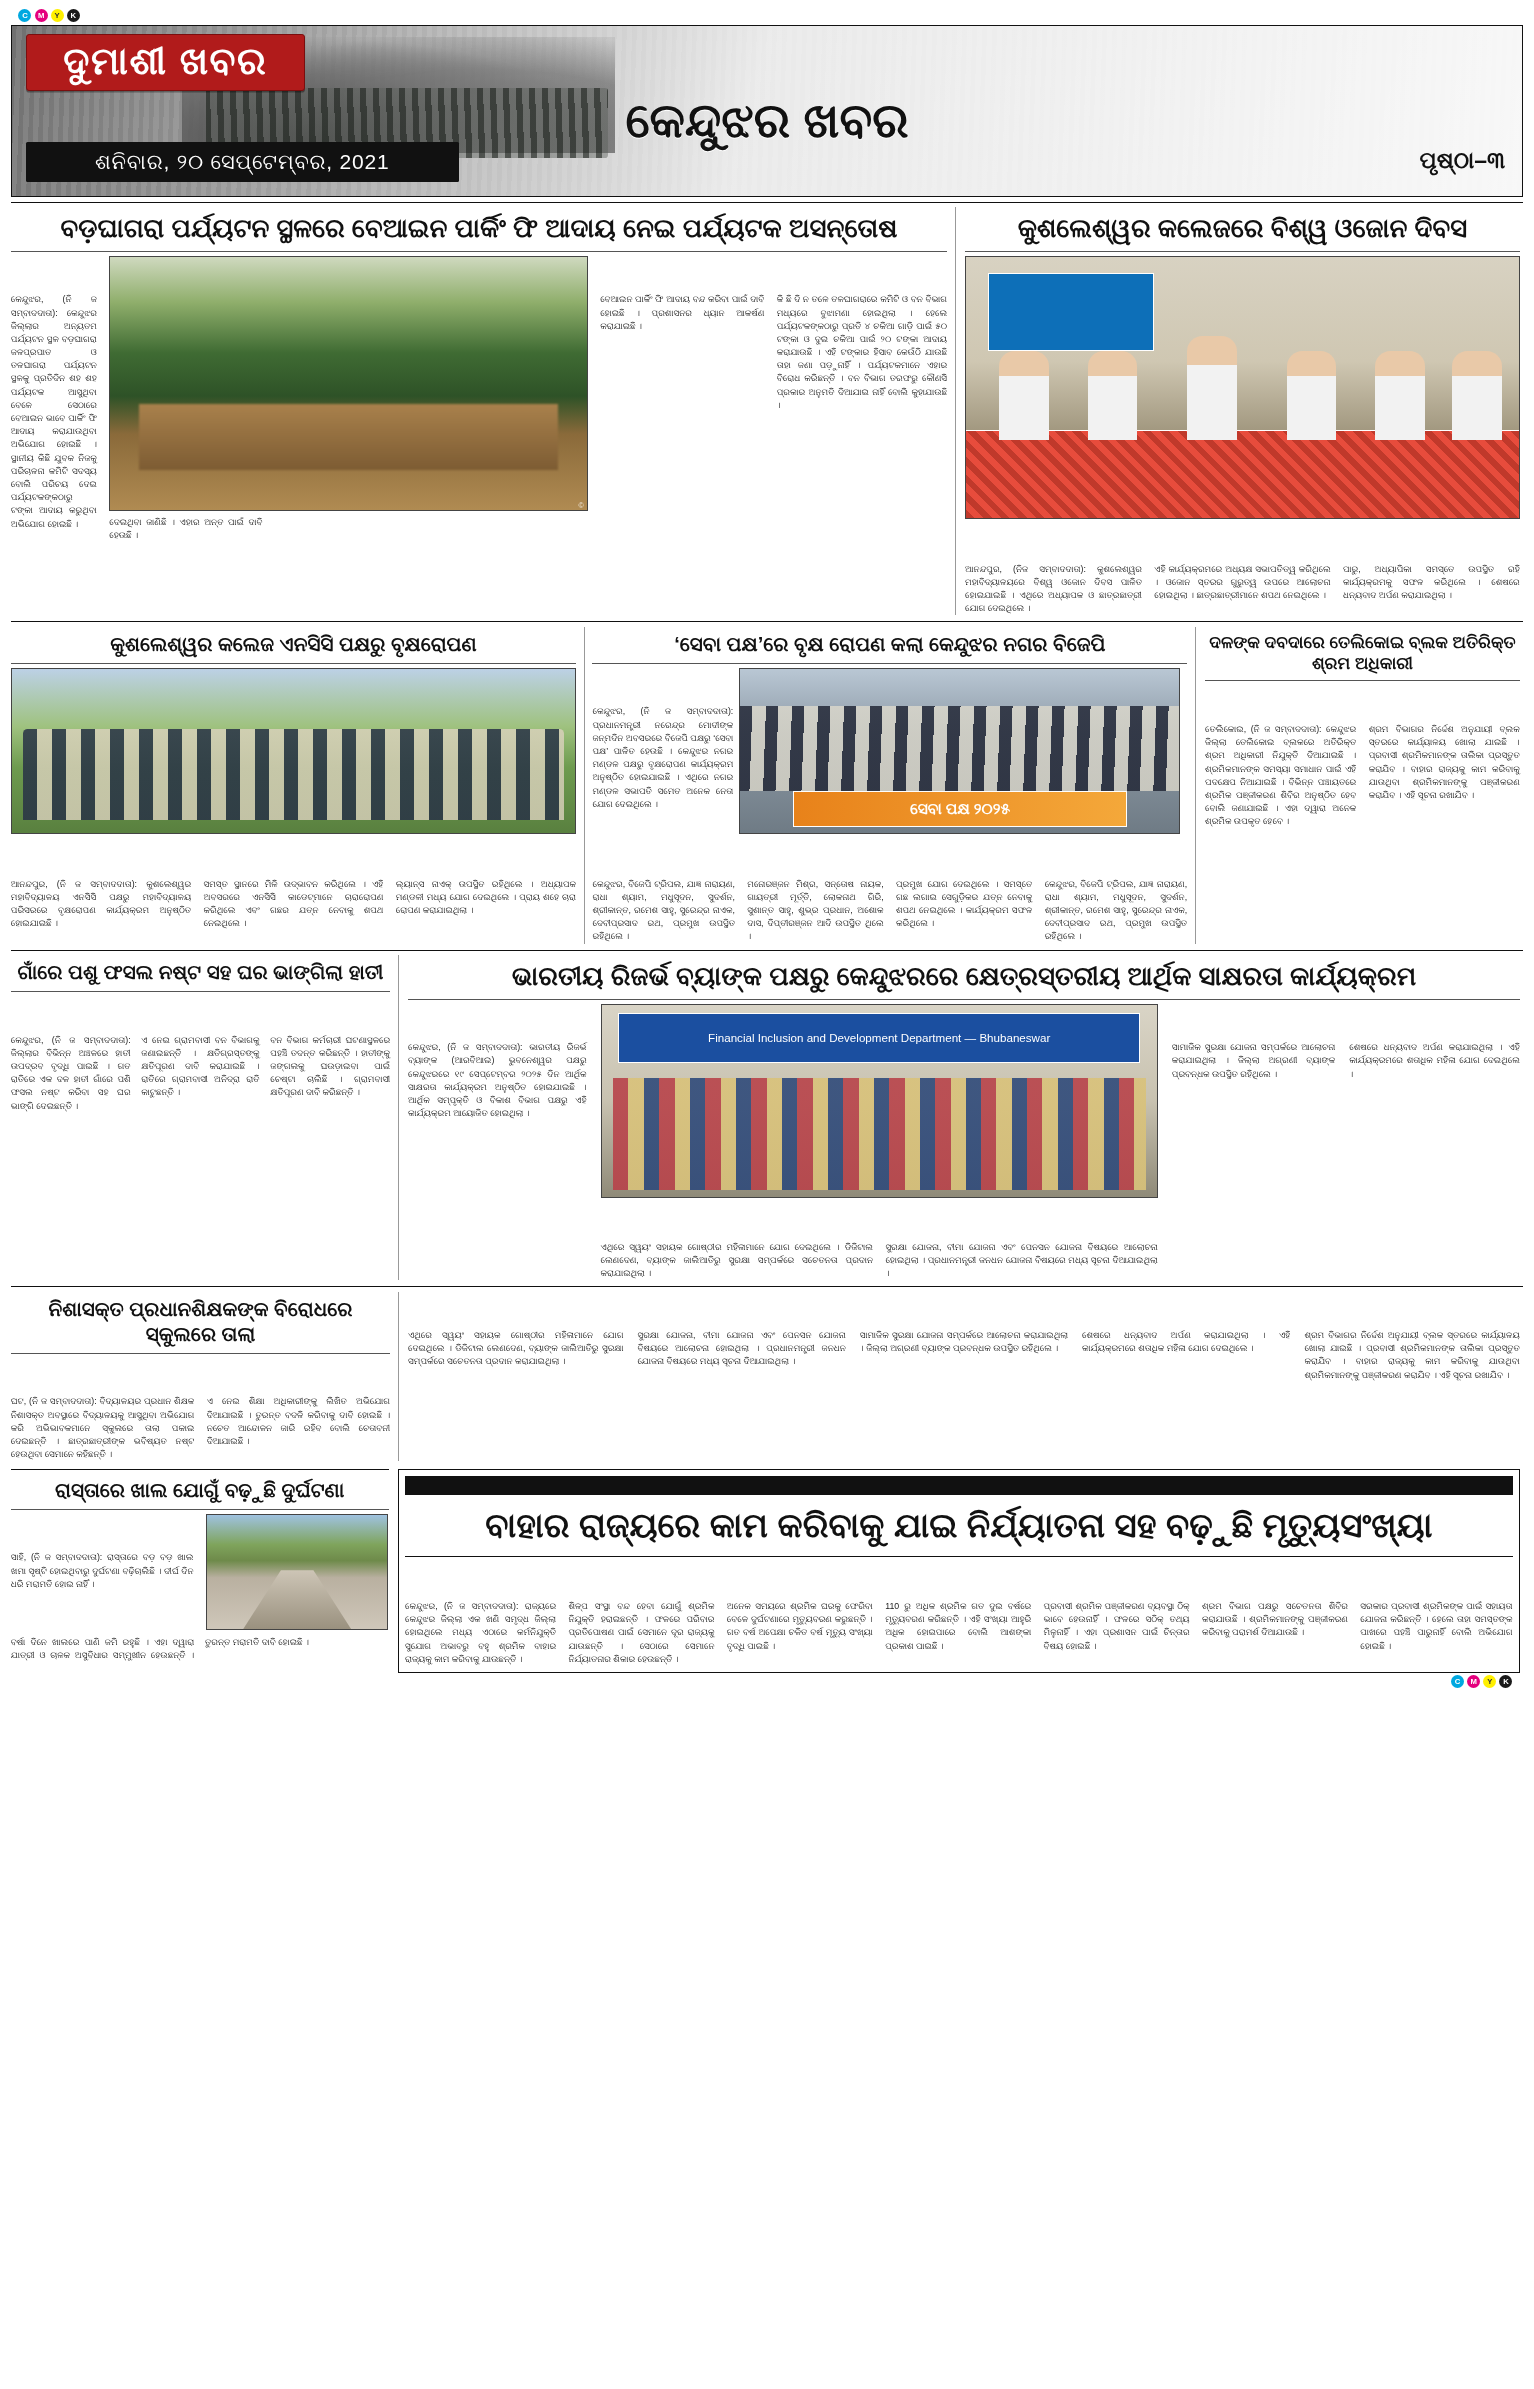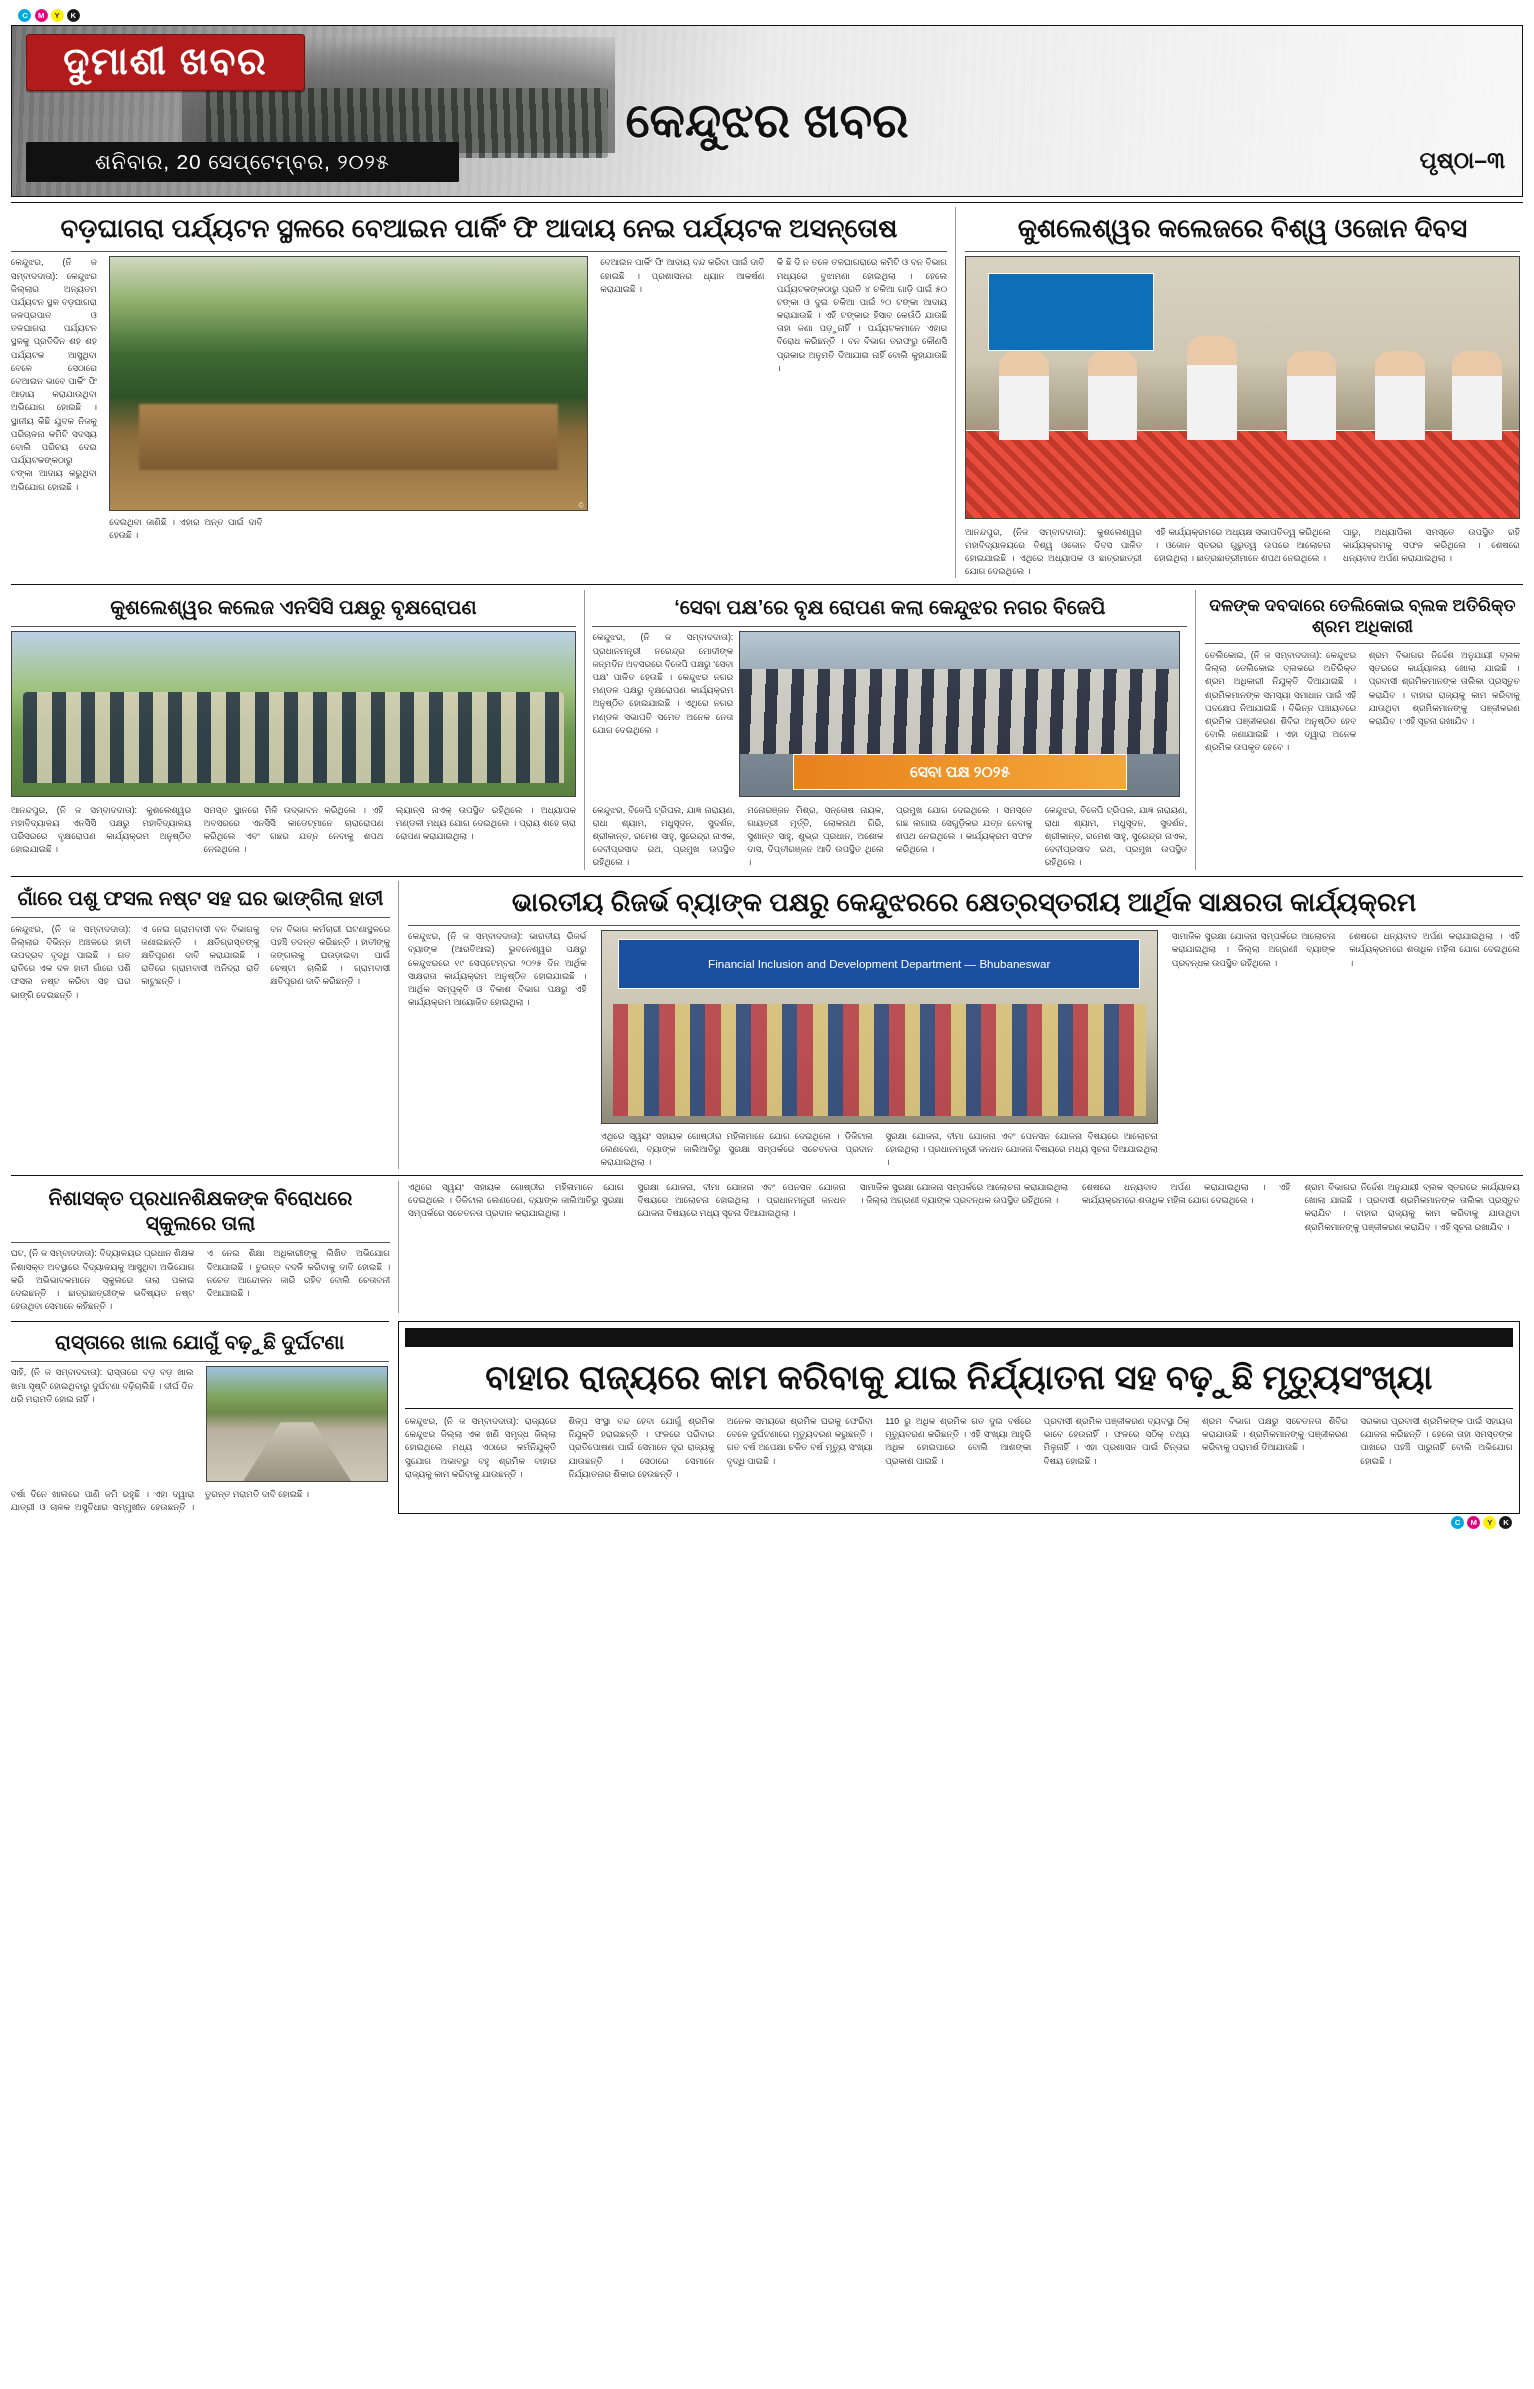"ଶନିବାର, 20 ସେପ୍ଟେମ୍ବର, ୨୦୨୫" div.date-box { text: 20 ସେପ୍ଟେମ୍ବର, ୨୦୨୫ -> ୨୦ ସେପ୍ଟେମ୍ବର, 2021 }
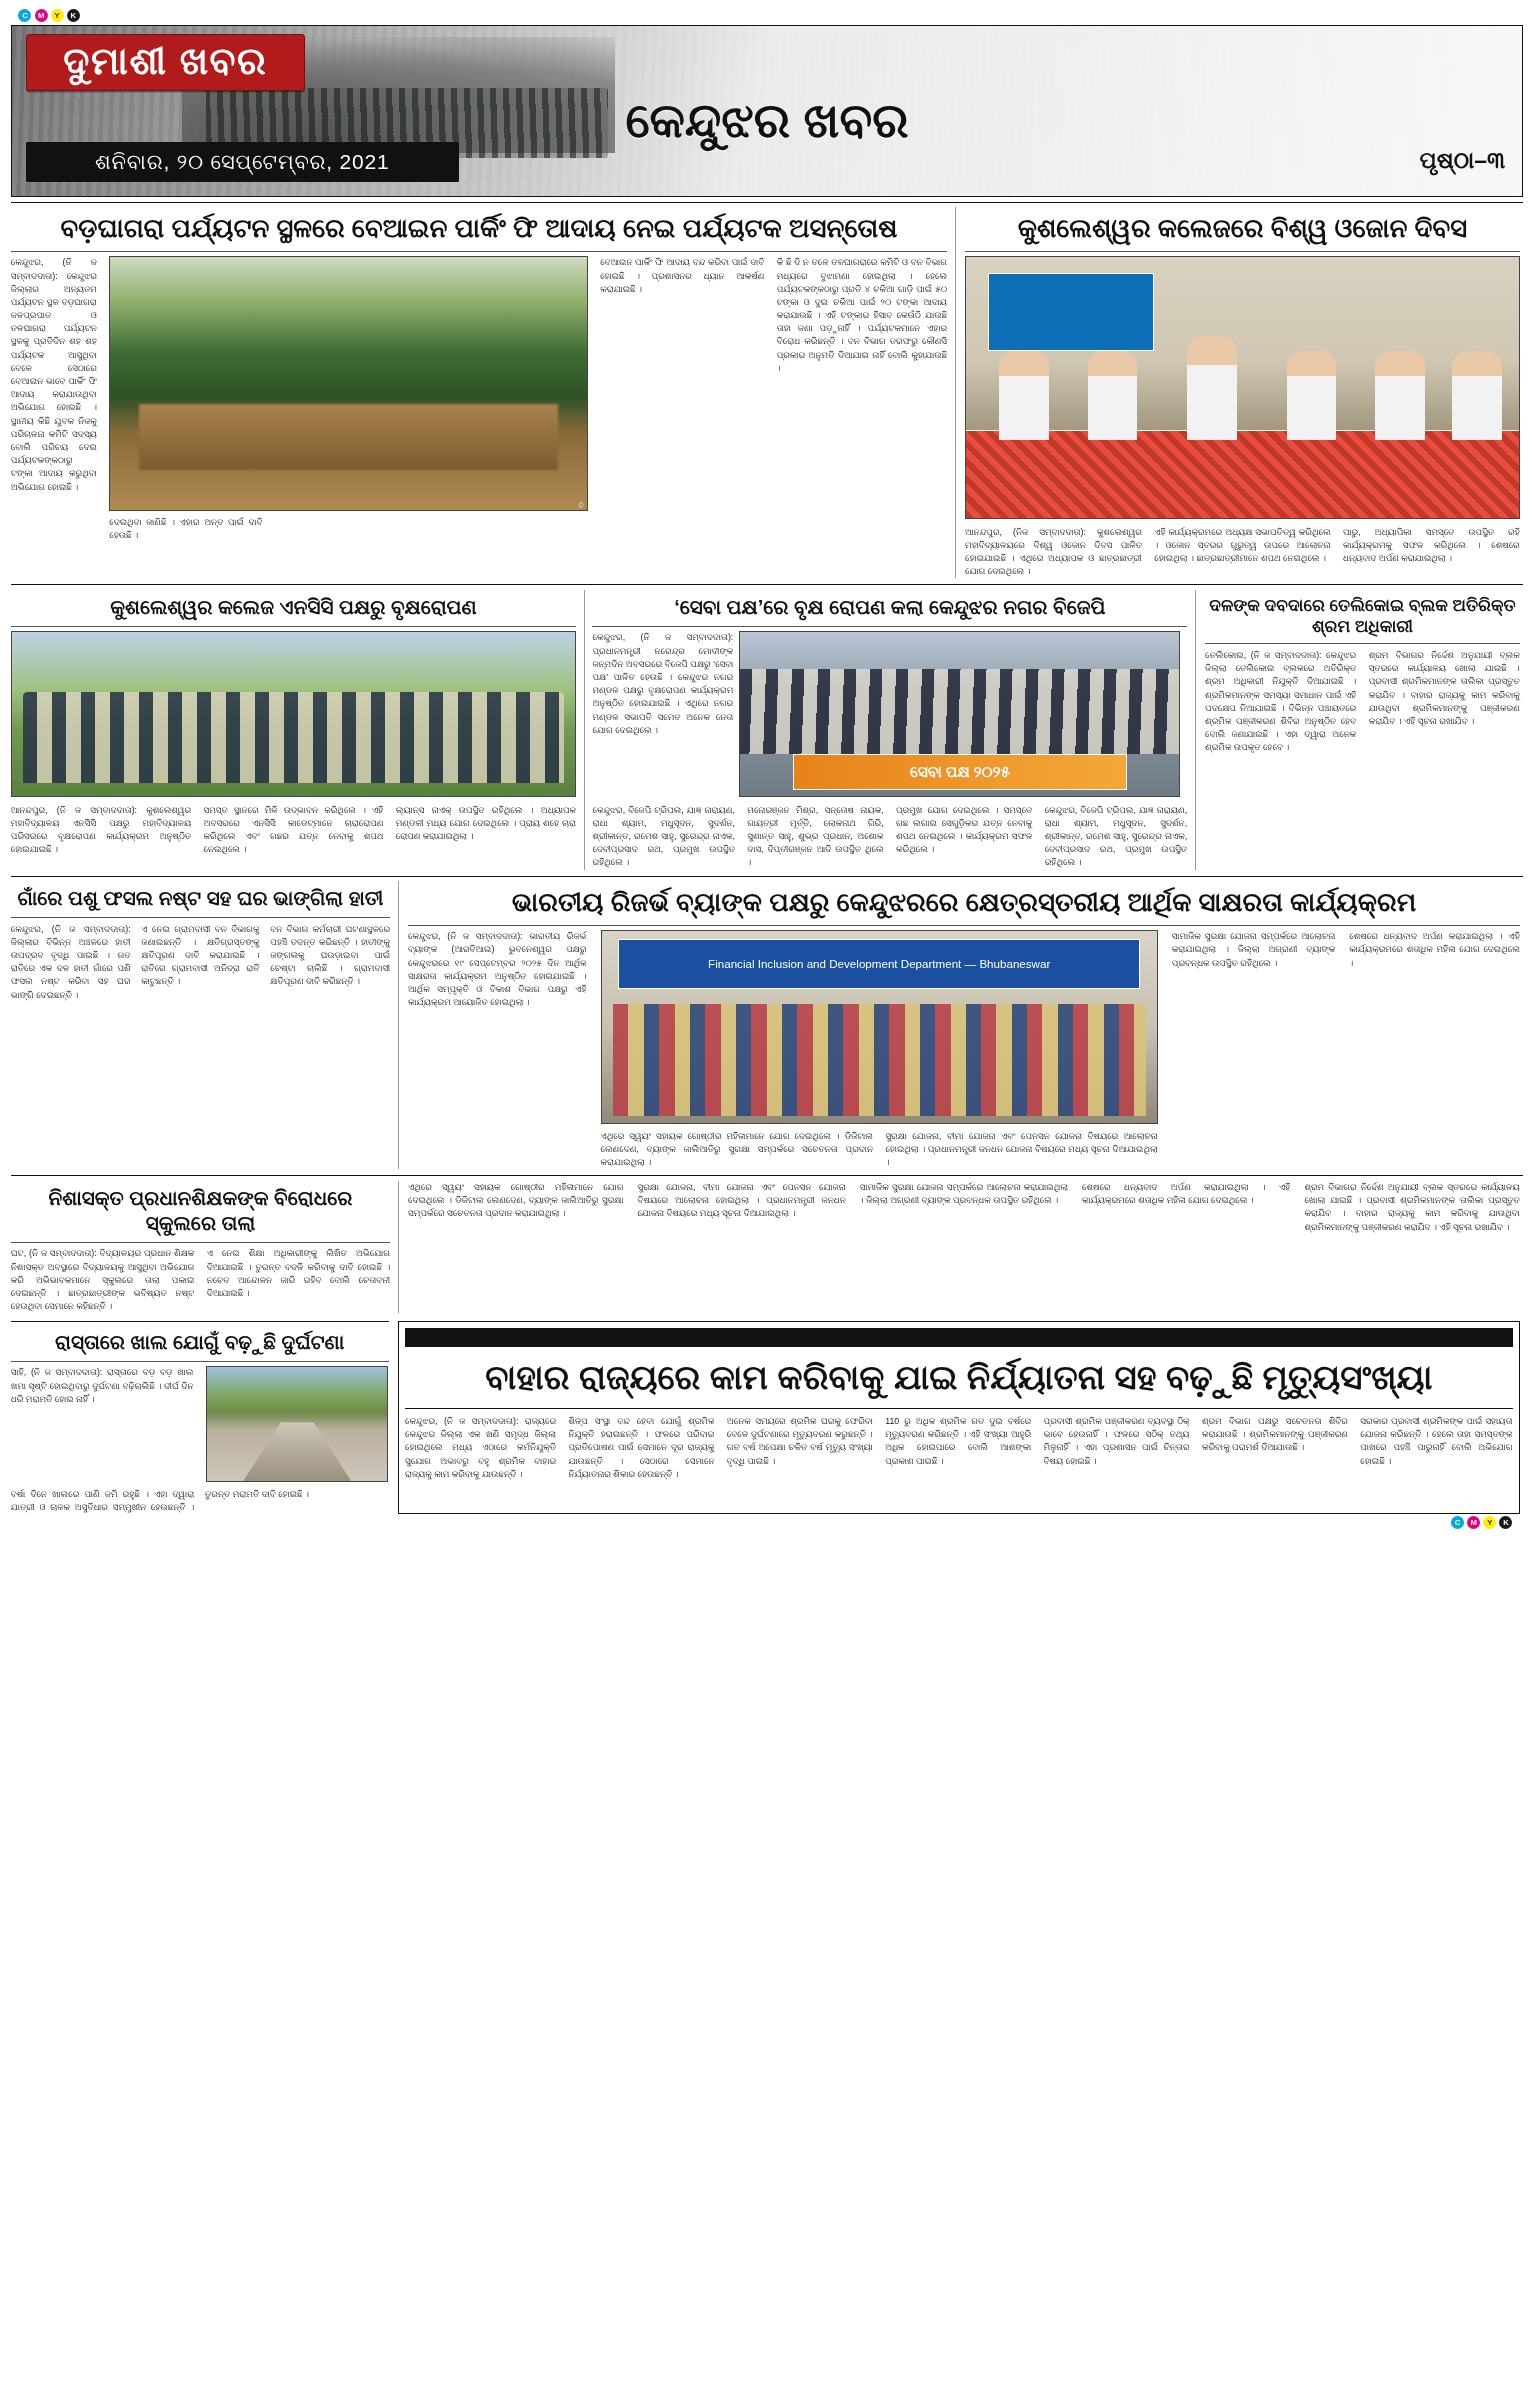"କେନ୍ଦୁଝର, (ନି ଜ ସମ୍ବାଦଦାତା): କେନ୍ଦୁଝର" .body-text { margin-top: none -> 37px }
